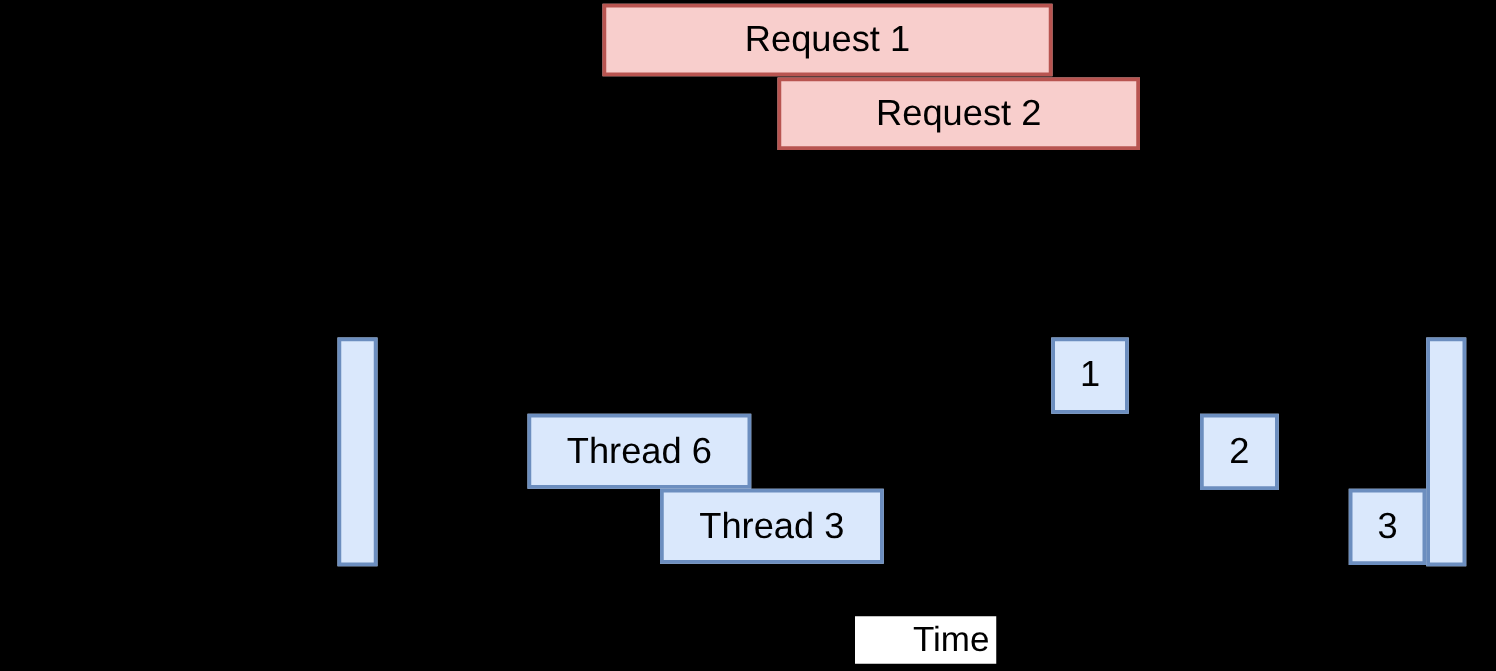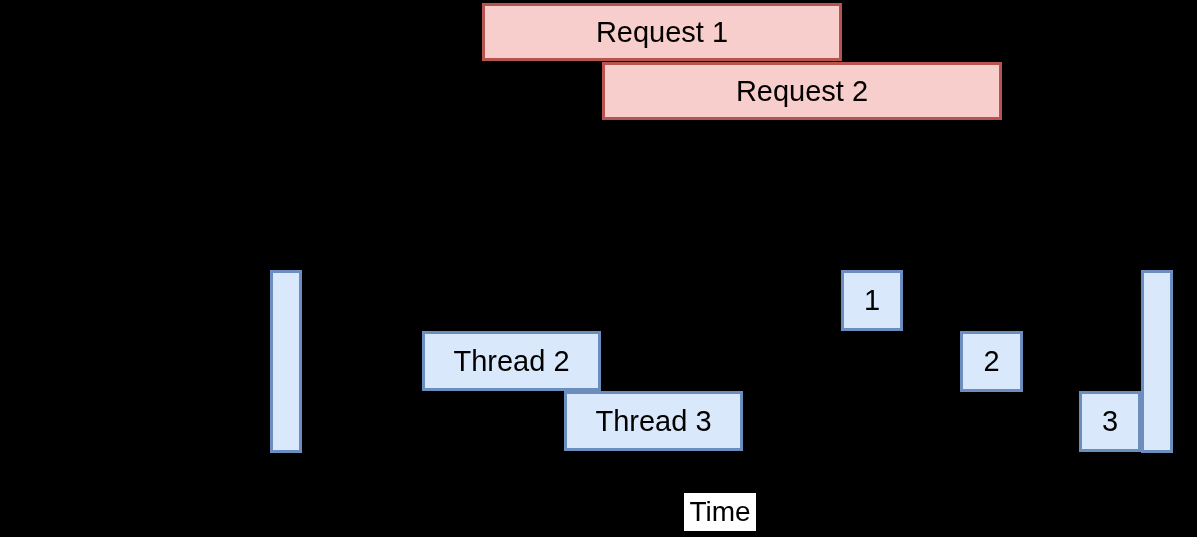"Request 2" #req2 { left: 602px -> 622px; width: 400px -> 290px }
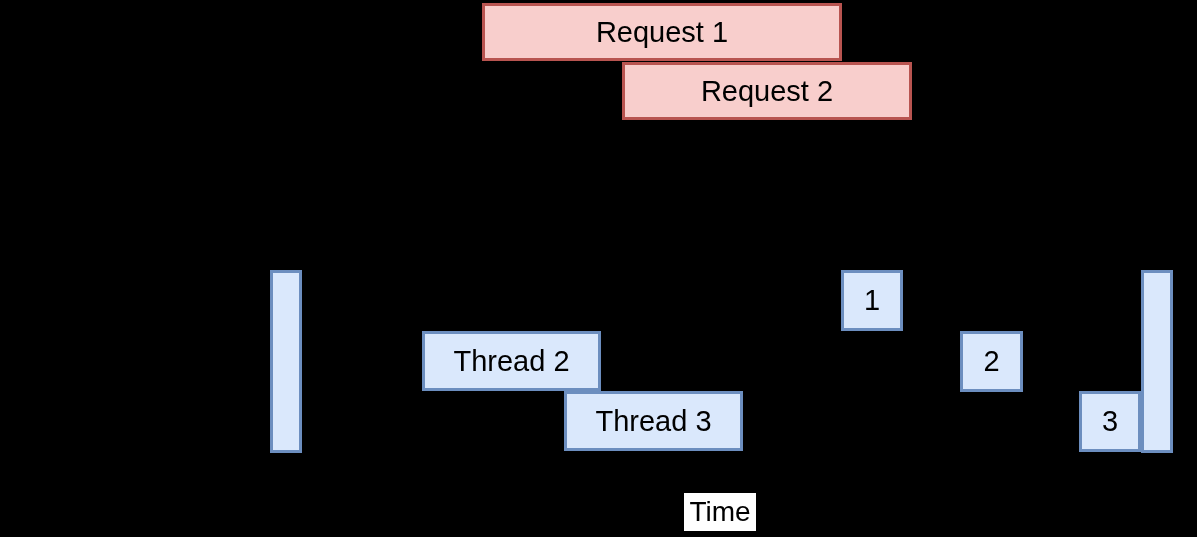"Thread 2" div.box { text: 2 -> 6 }
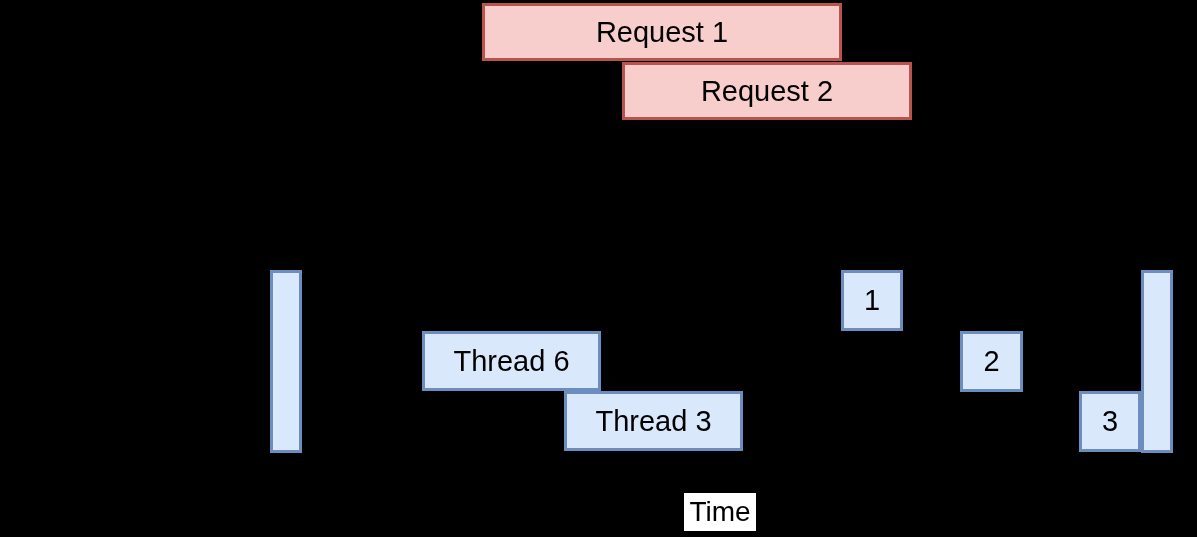"Thread 3" #thr3 { left: 564px -> 528px }
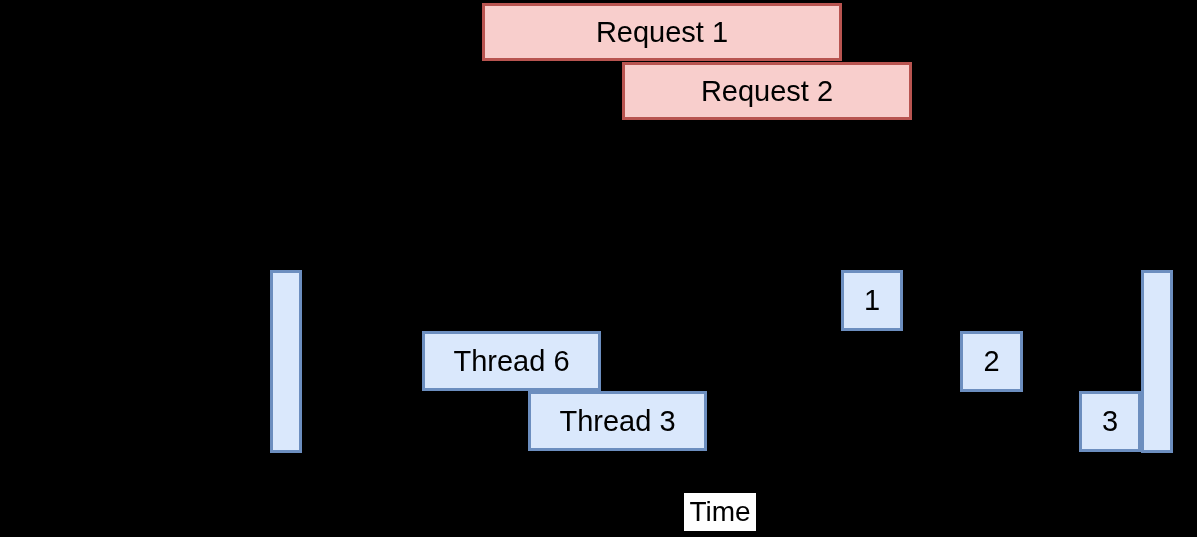"Time" .time-label { padding-left: none -> 41px }
